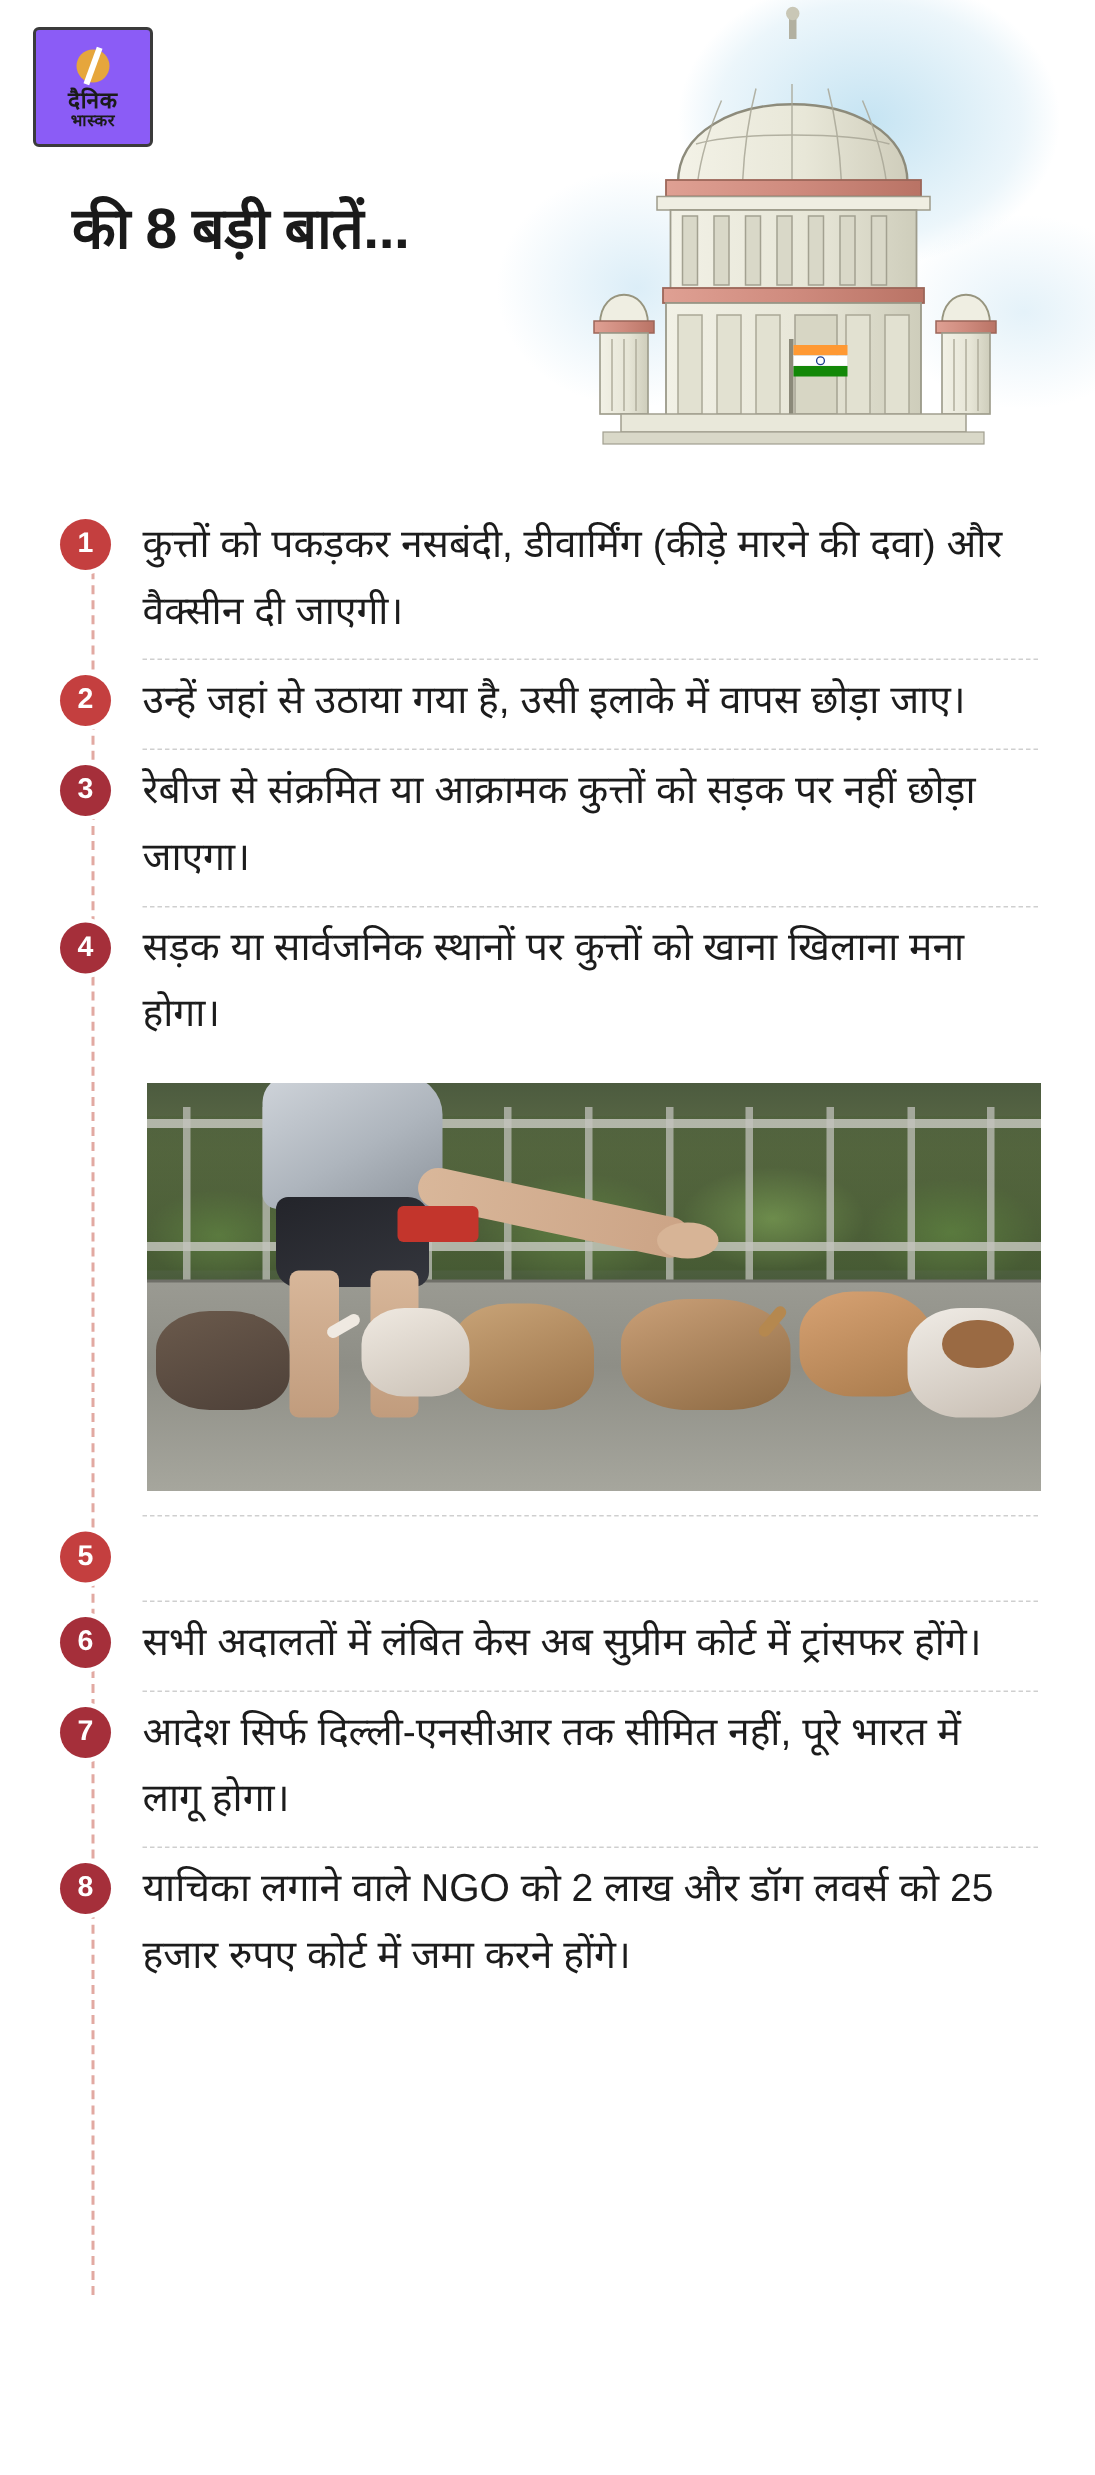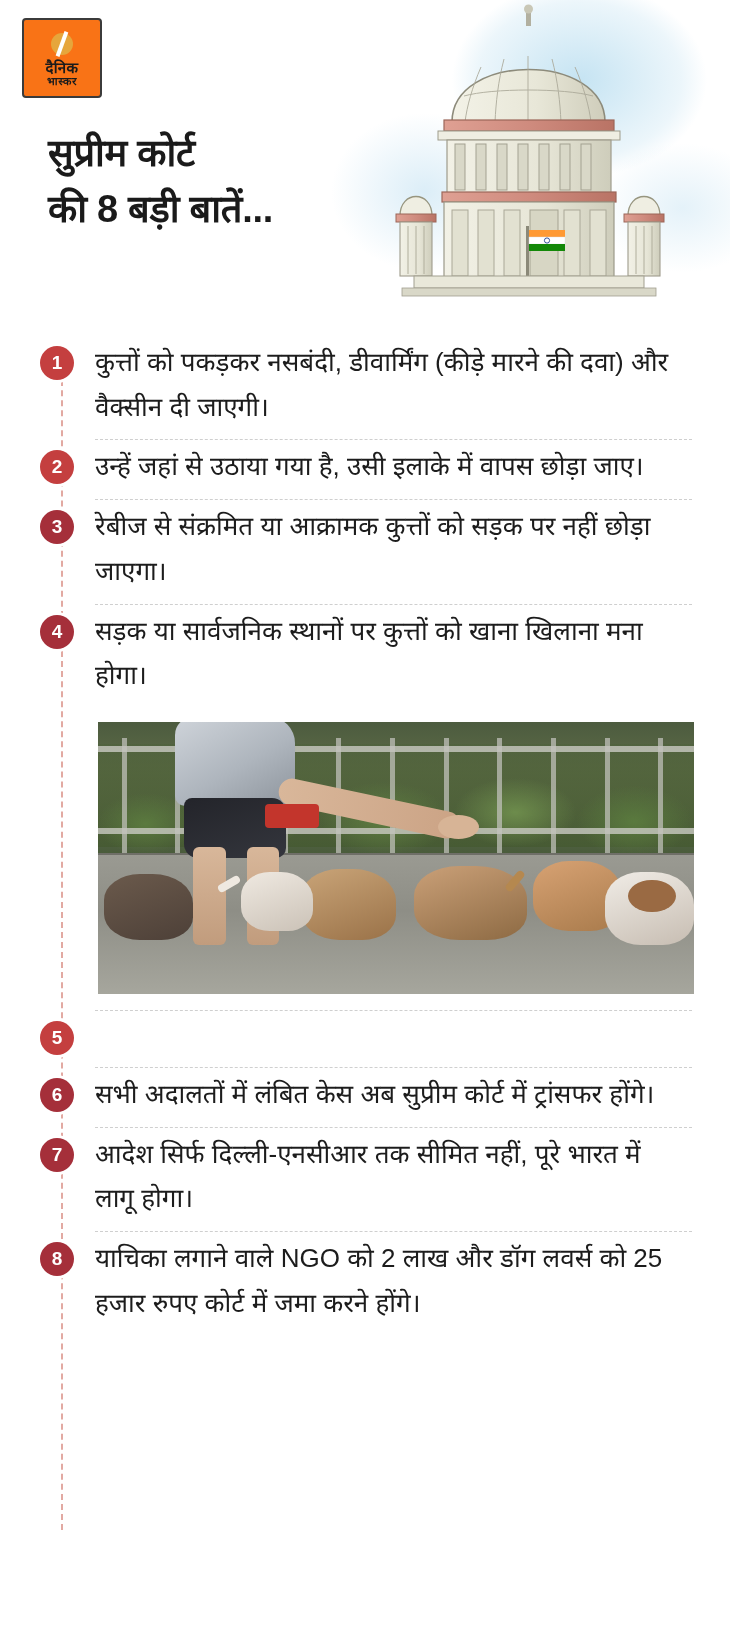"दैनिक" .logo { background: #f97316 -> #8b5cf6 }
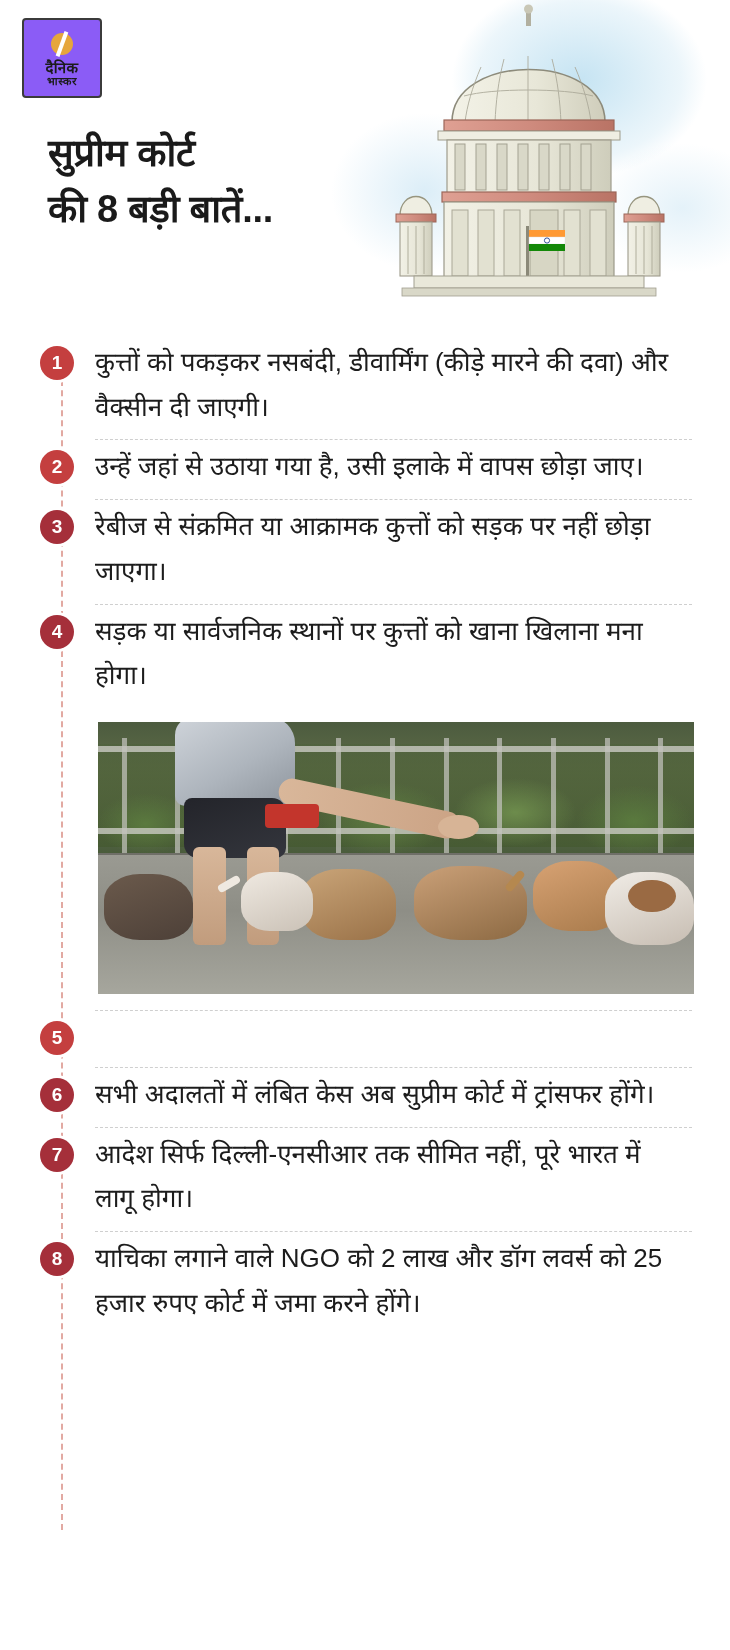"सुप्रीम कोर्ट" span { html: <span>सुप्रीम कोर्ट</span> -> none }
